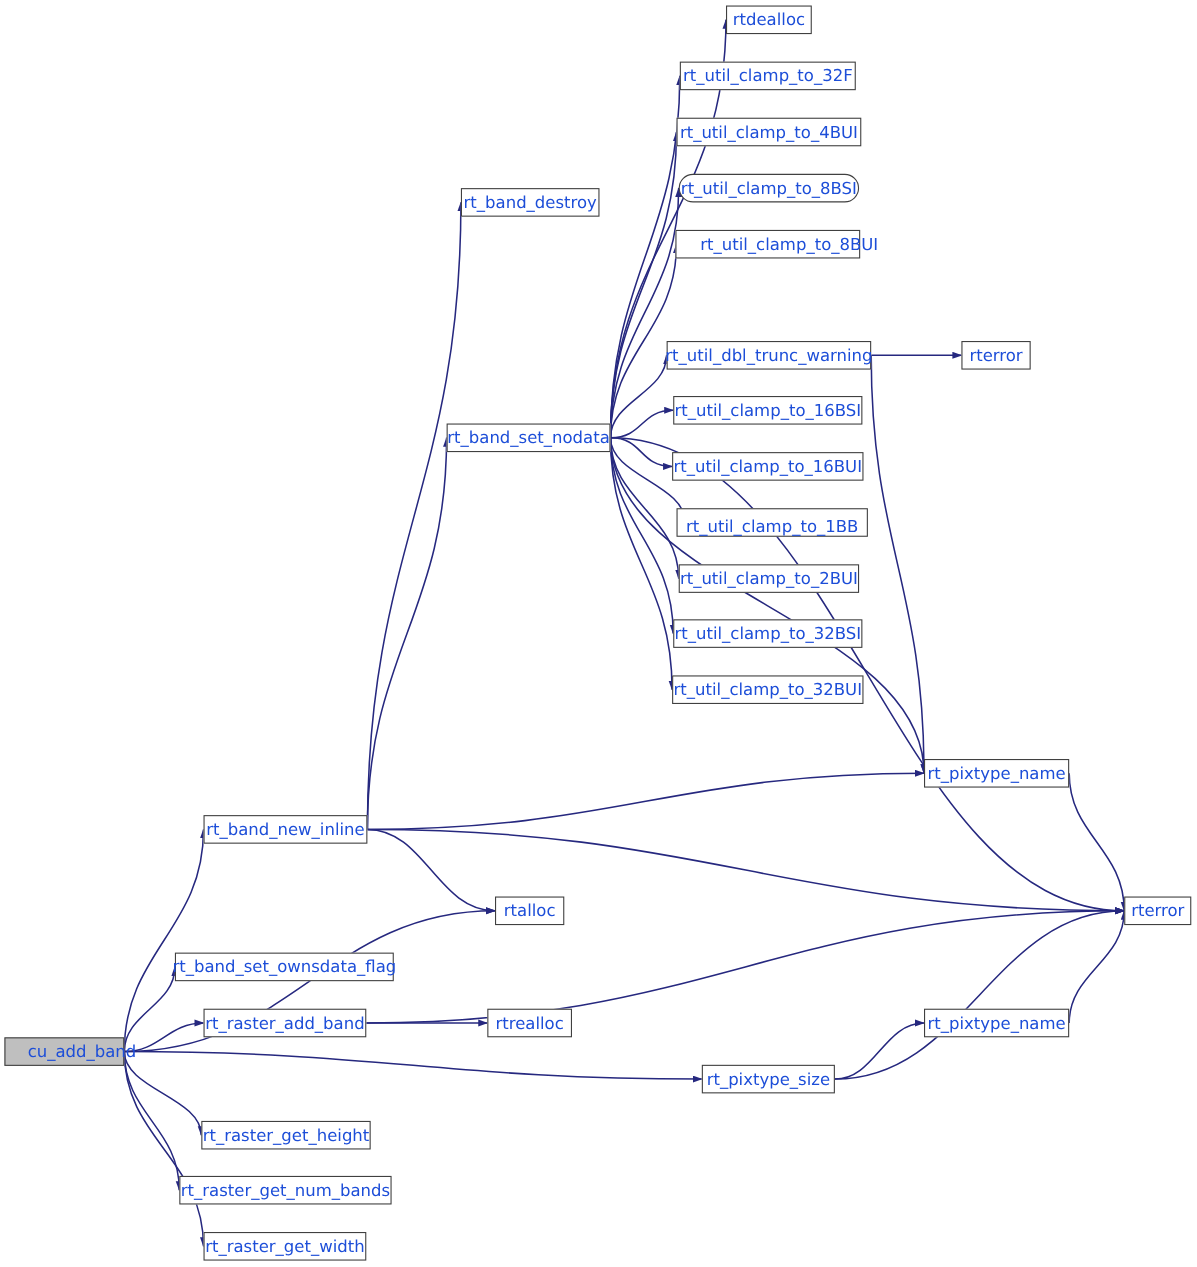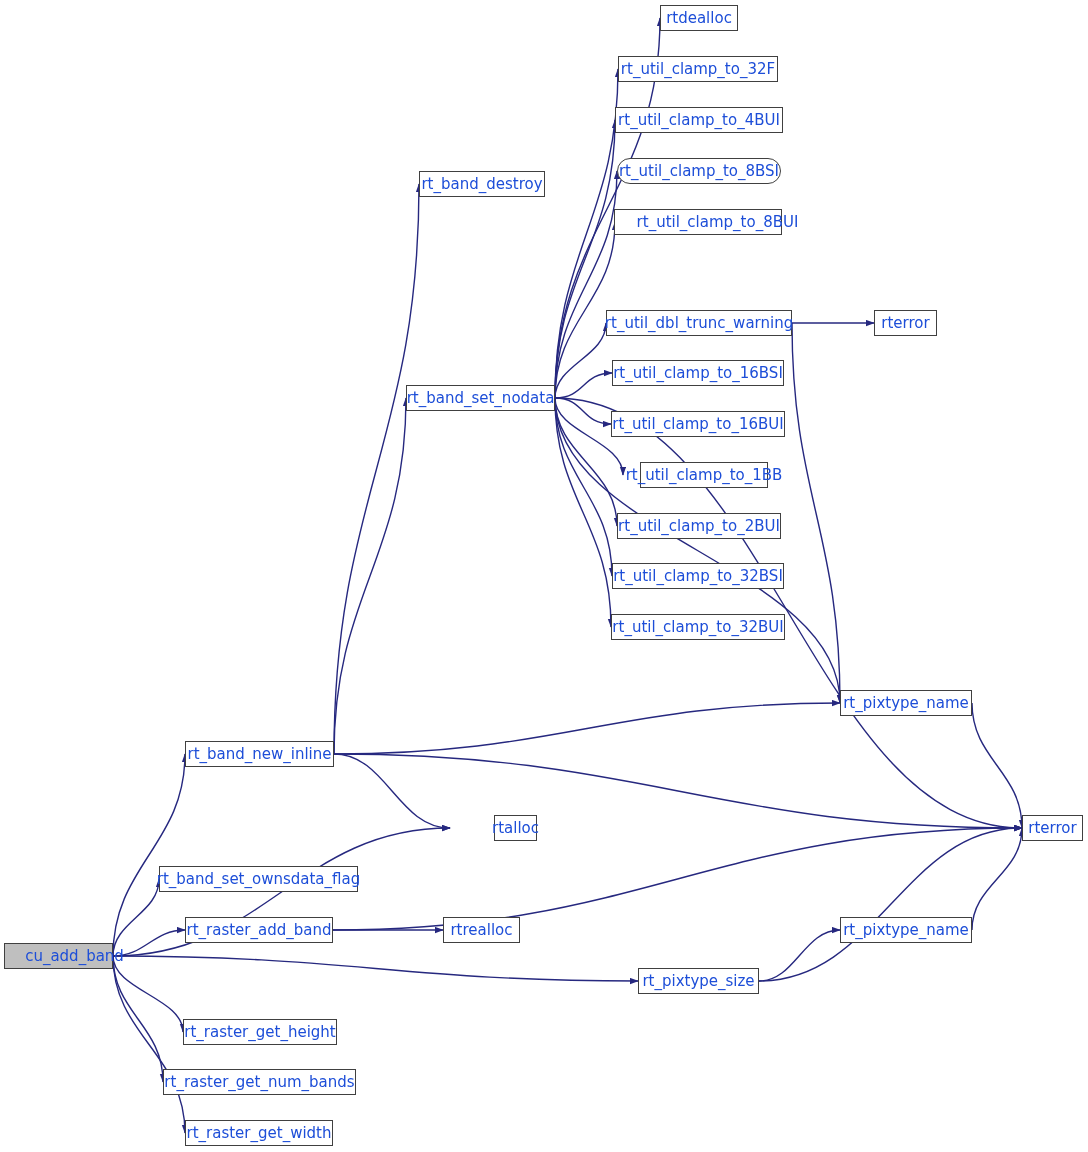"rt_util_clamp_to_1BB" div.node { align-items: none -> flex-end; left: 640px -> 615px; width: 128px -> 174px }
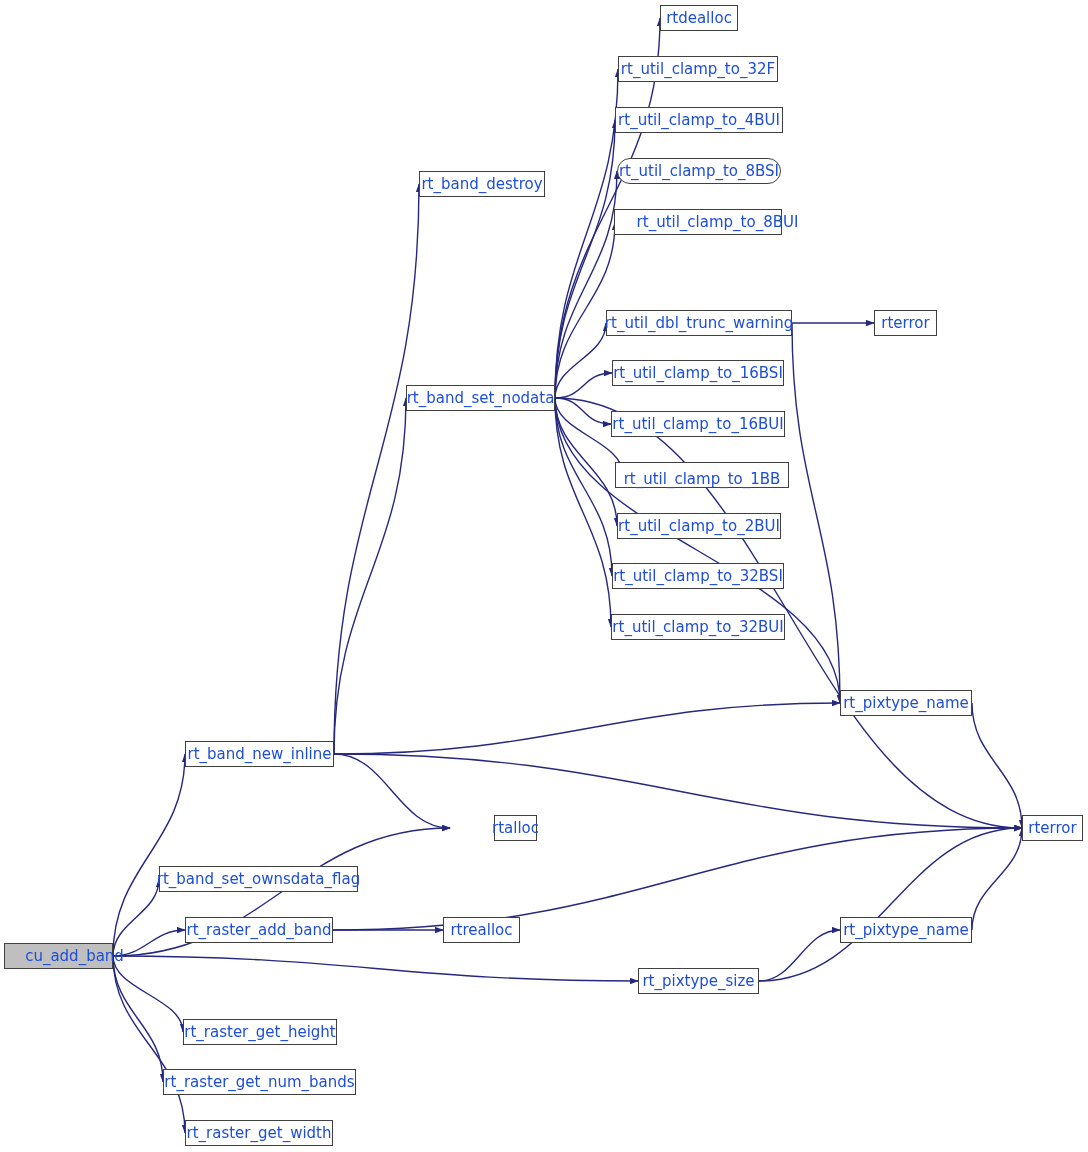"rtalloc" div.node { margin-left: 44px -> none; width: 43px -> 63px }
